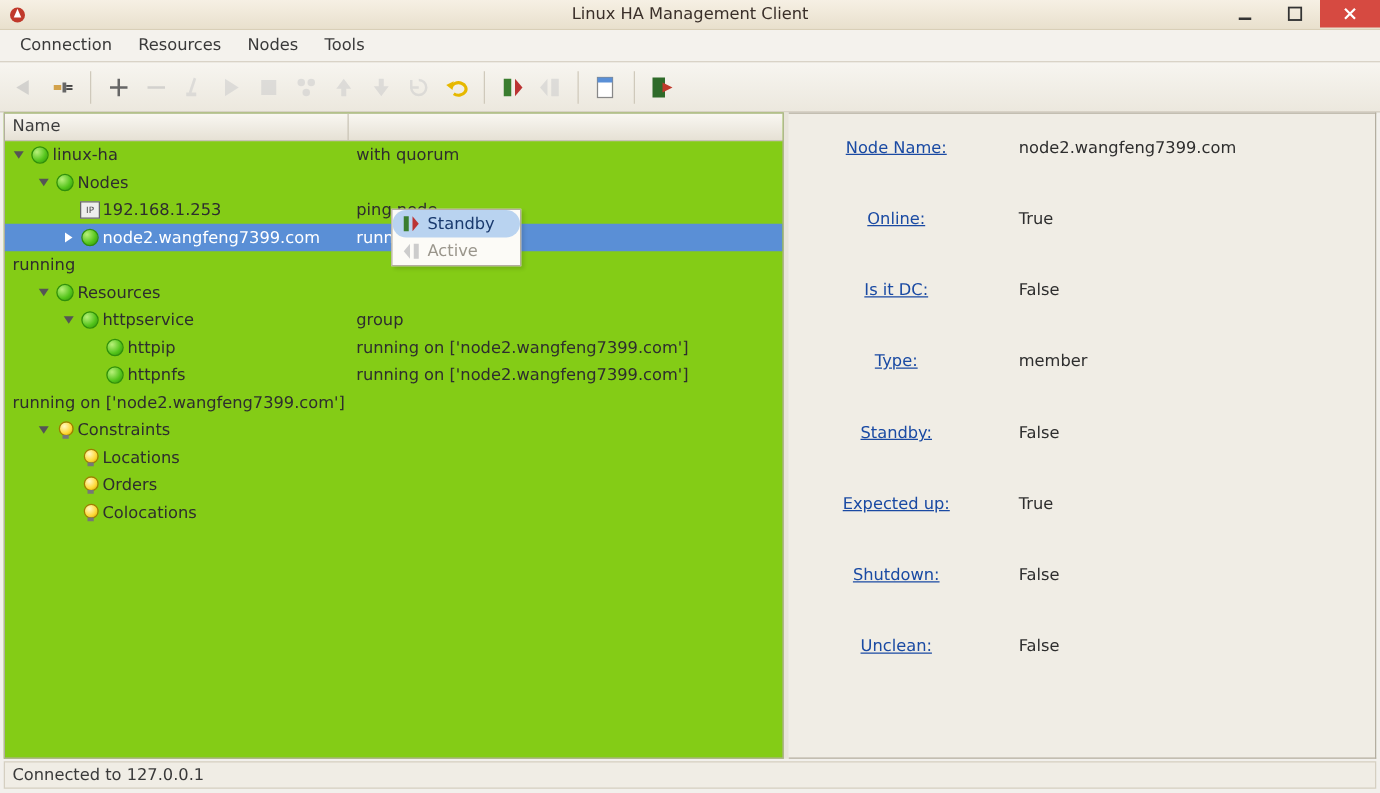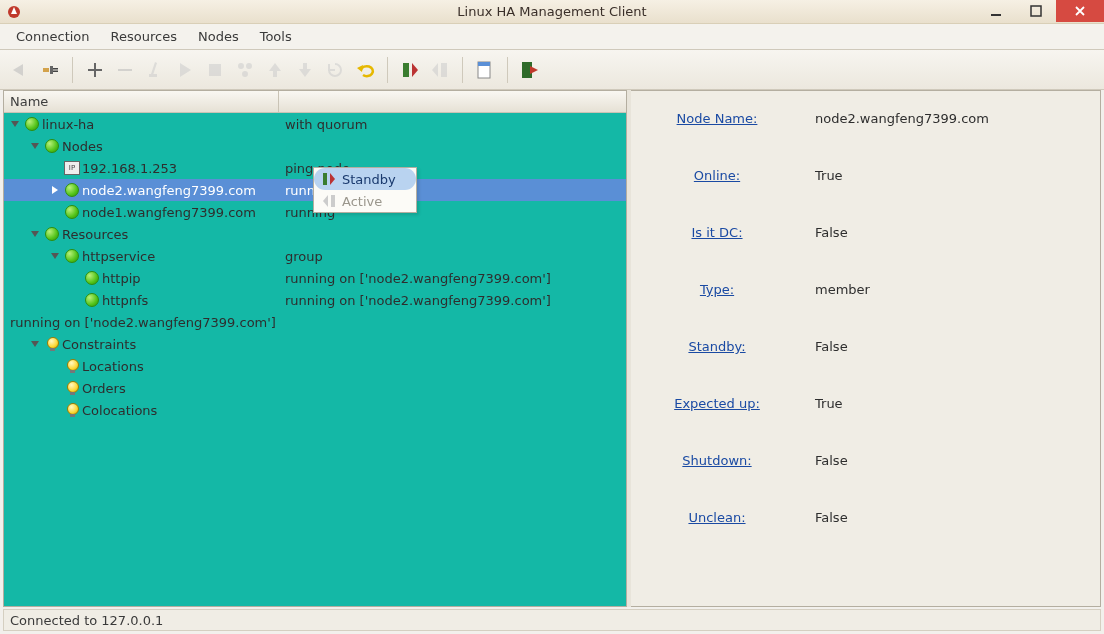"Name" .left-pane { background: #14b8a6 -> #84cc16 }
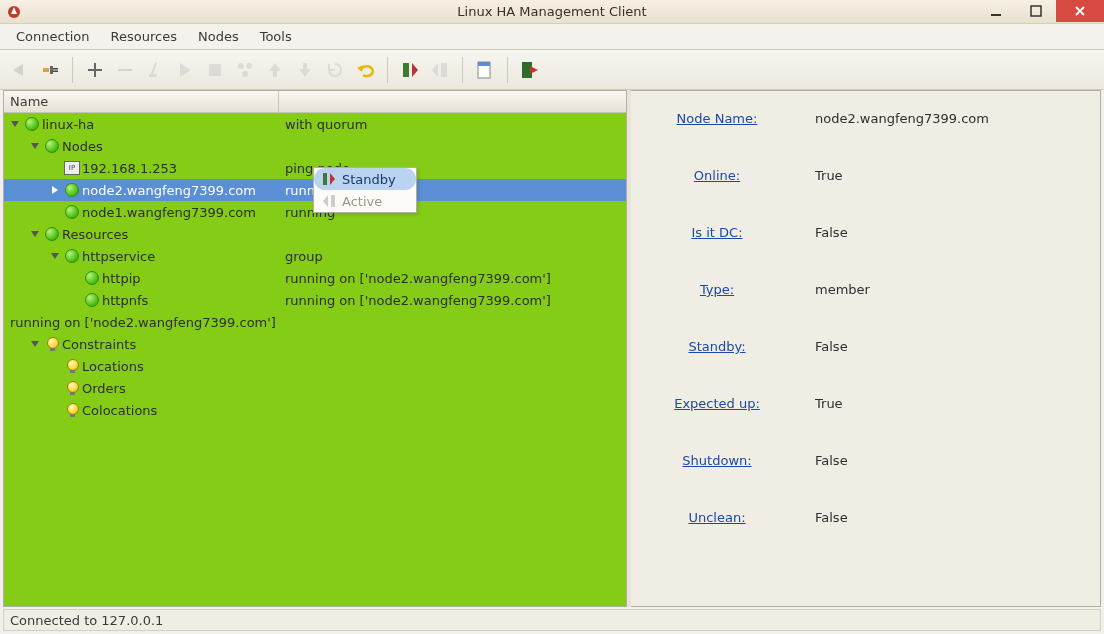"node1.wangfeng7399.com" div.name { html: <div> <span></span> <span> <span></span> </span> <span>node1.wangfeng7399.com</span> </div> -> none }
